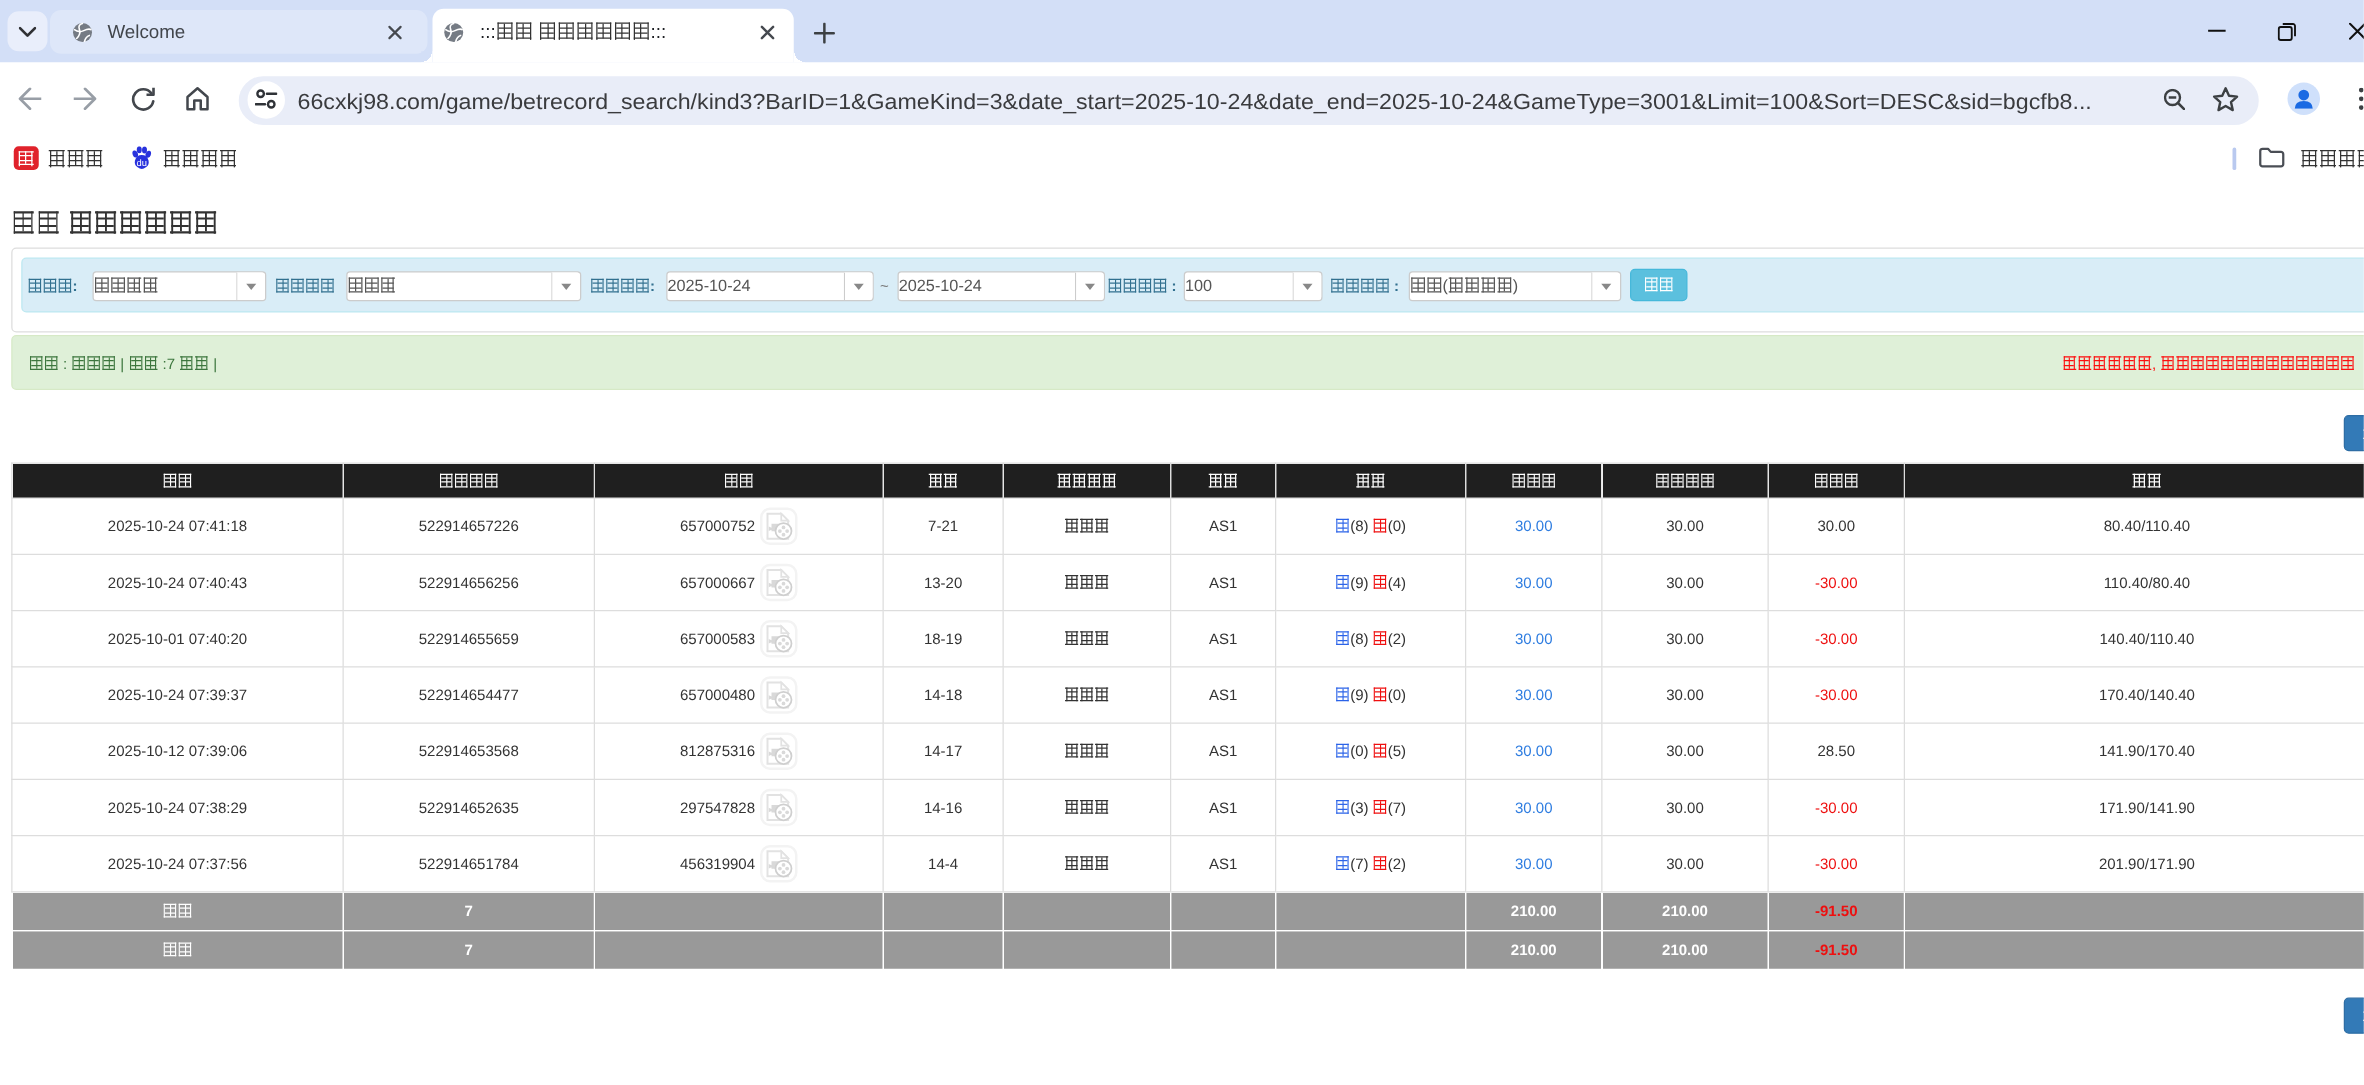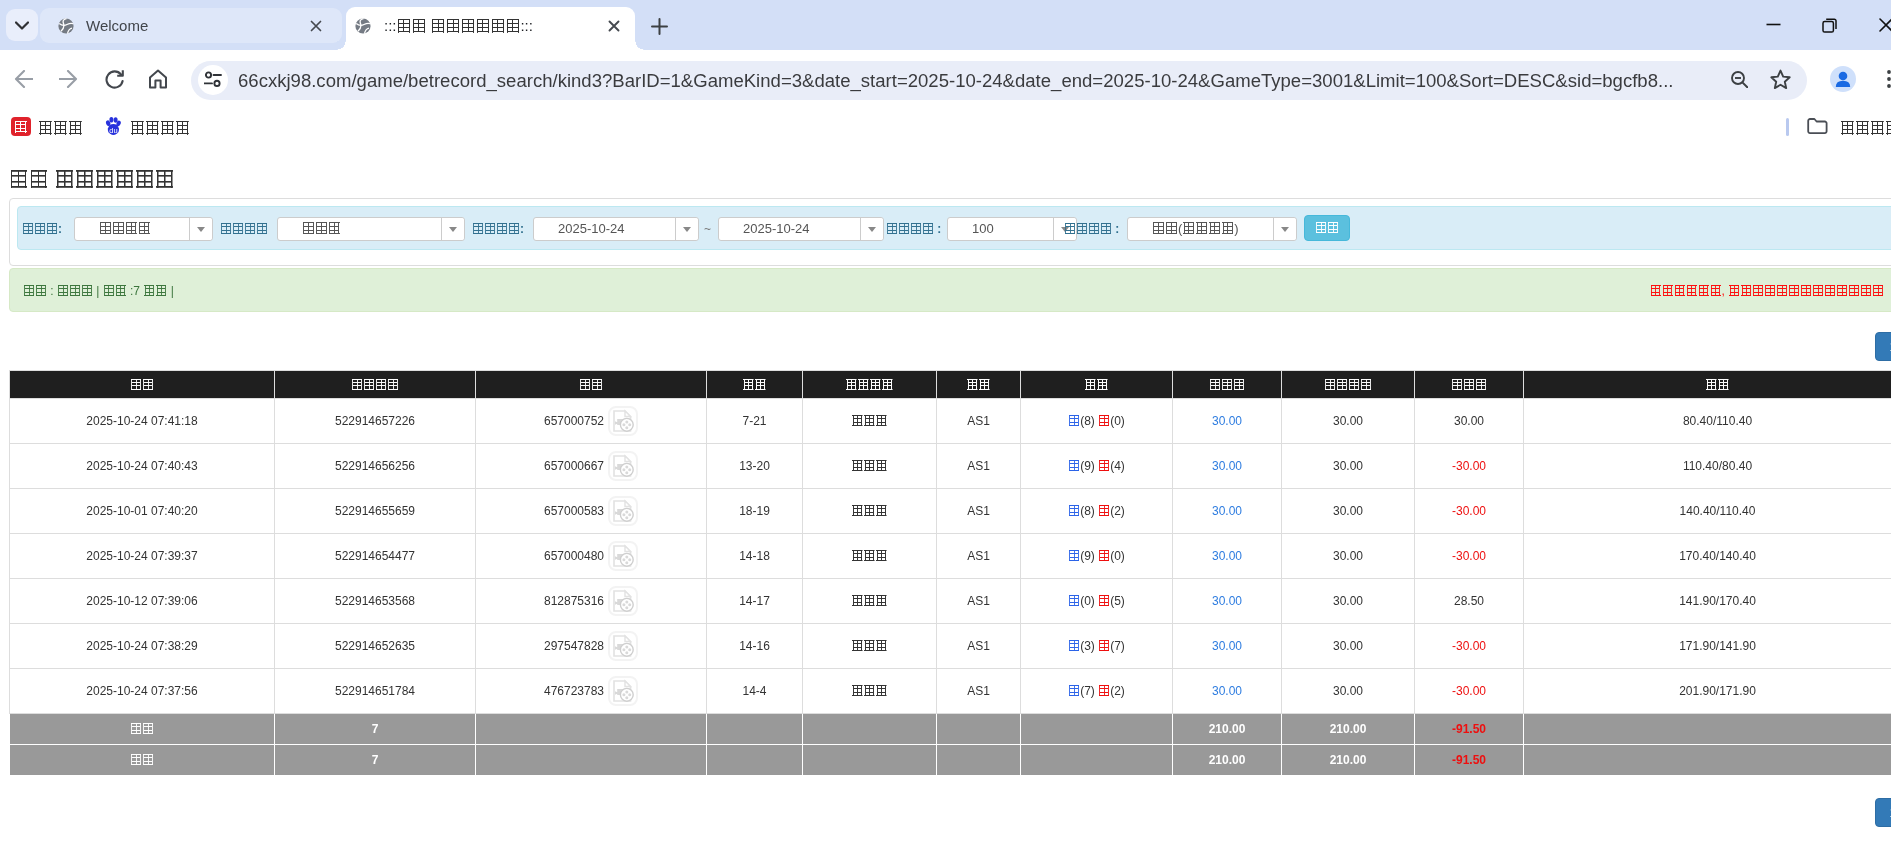"2025-10-24" .ct { padding-left: 24px -> 0 }
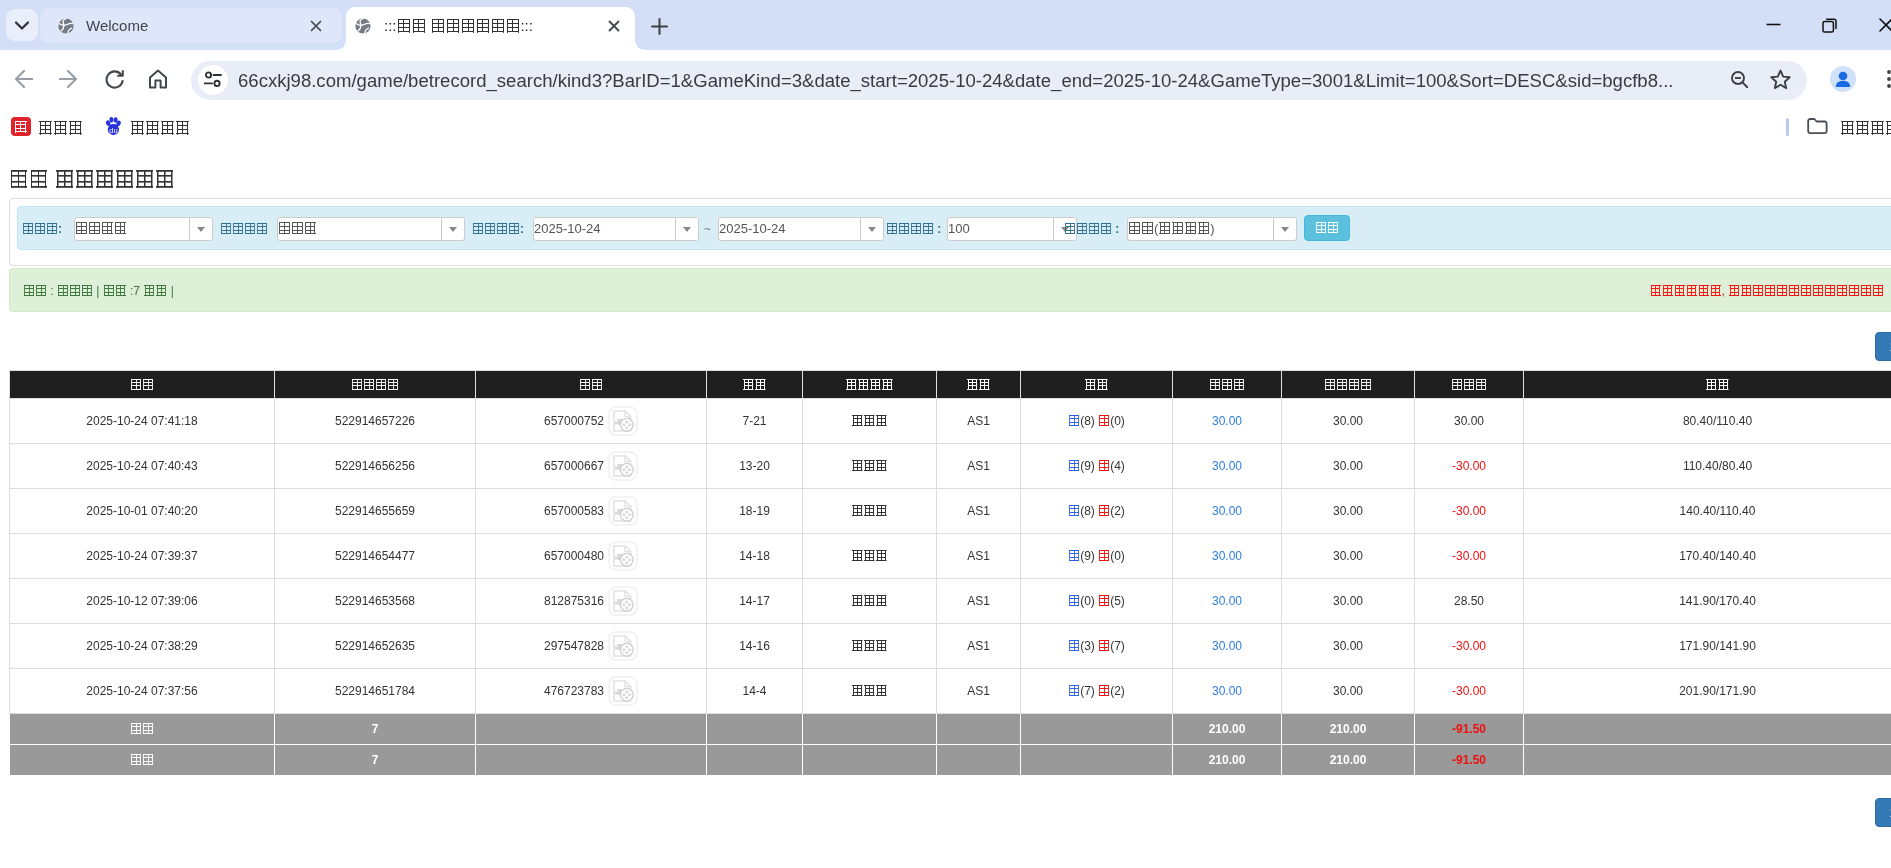"100" div.combo { width: 130px -> 111px }
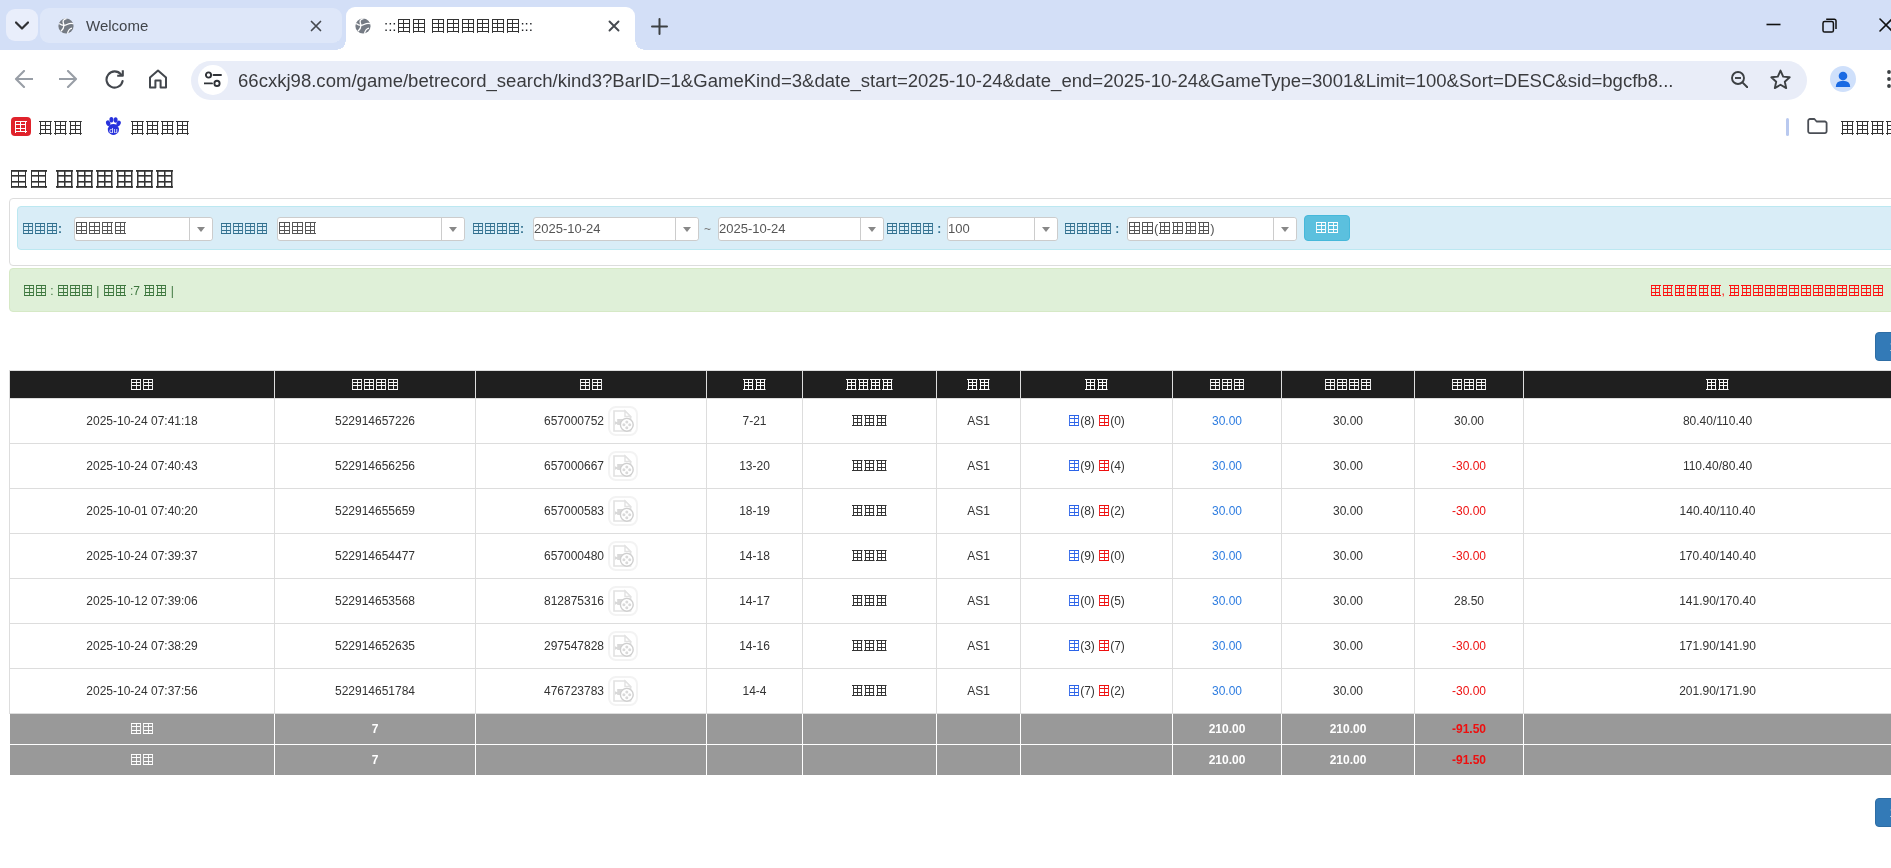"476723783" span.num { text: 476723783 -> 456319904 }
